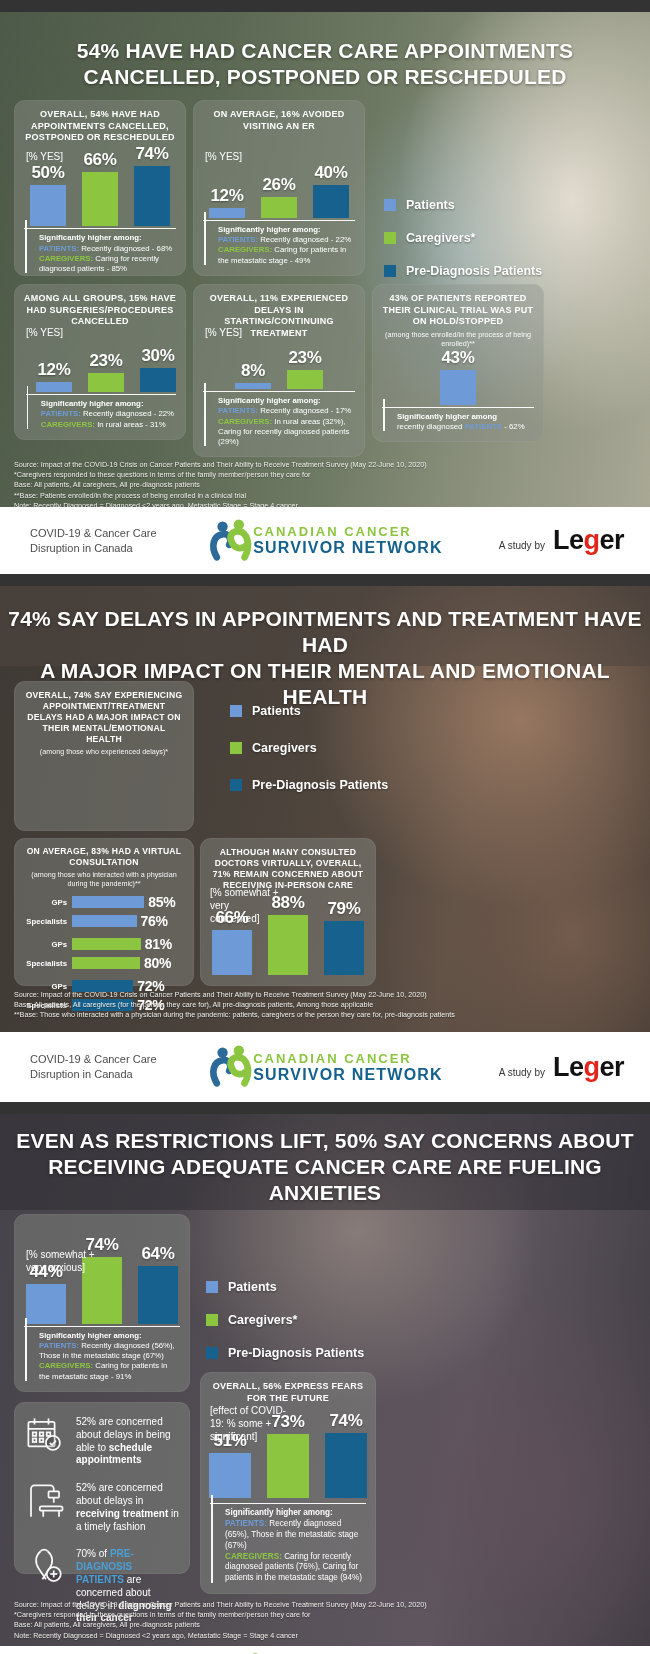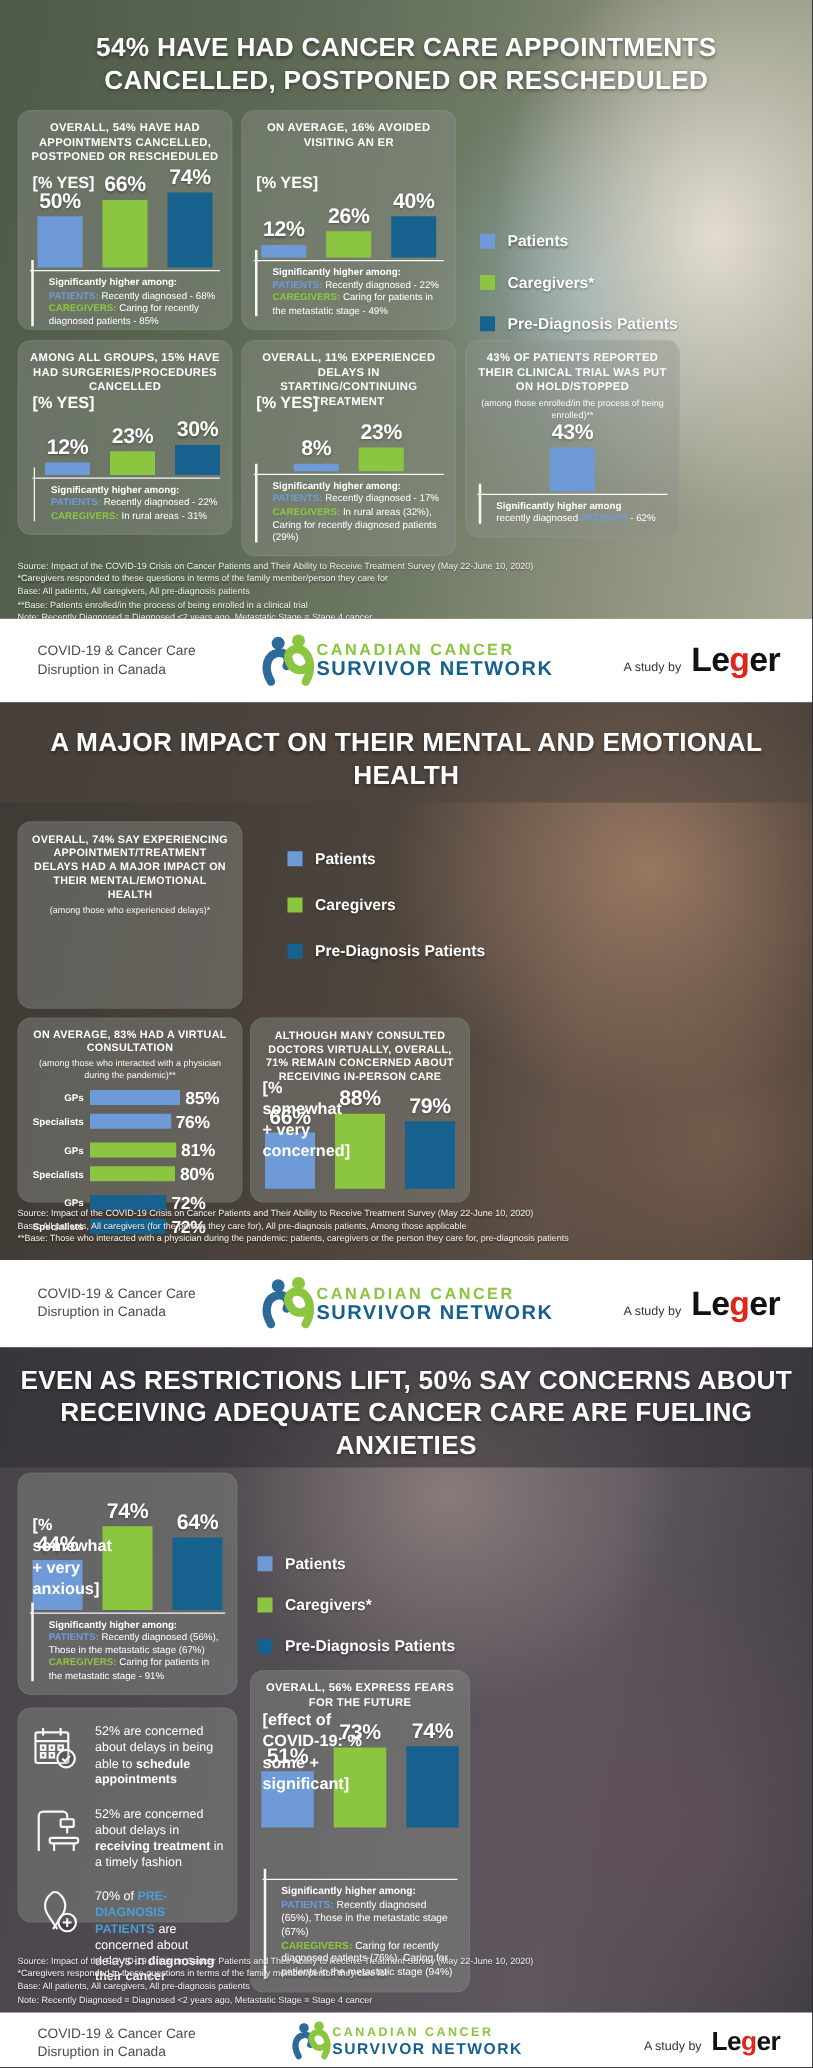"54% HAVE HAD CANCER CARE" .section { margin-top: none -> 12px }
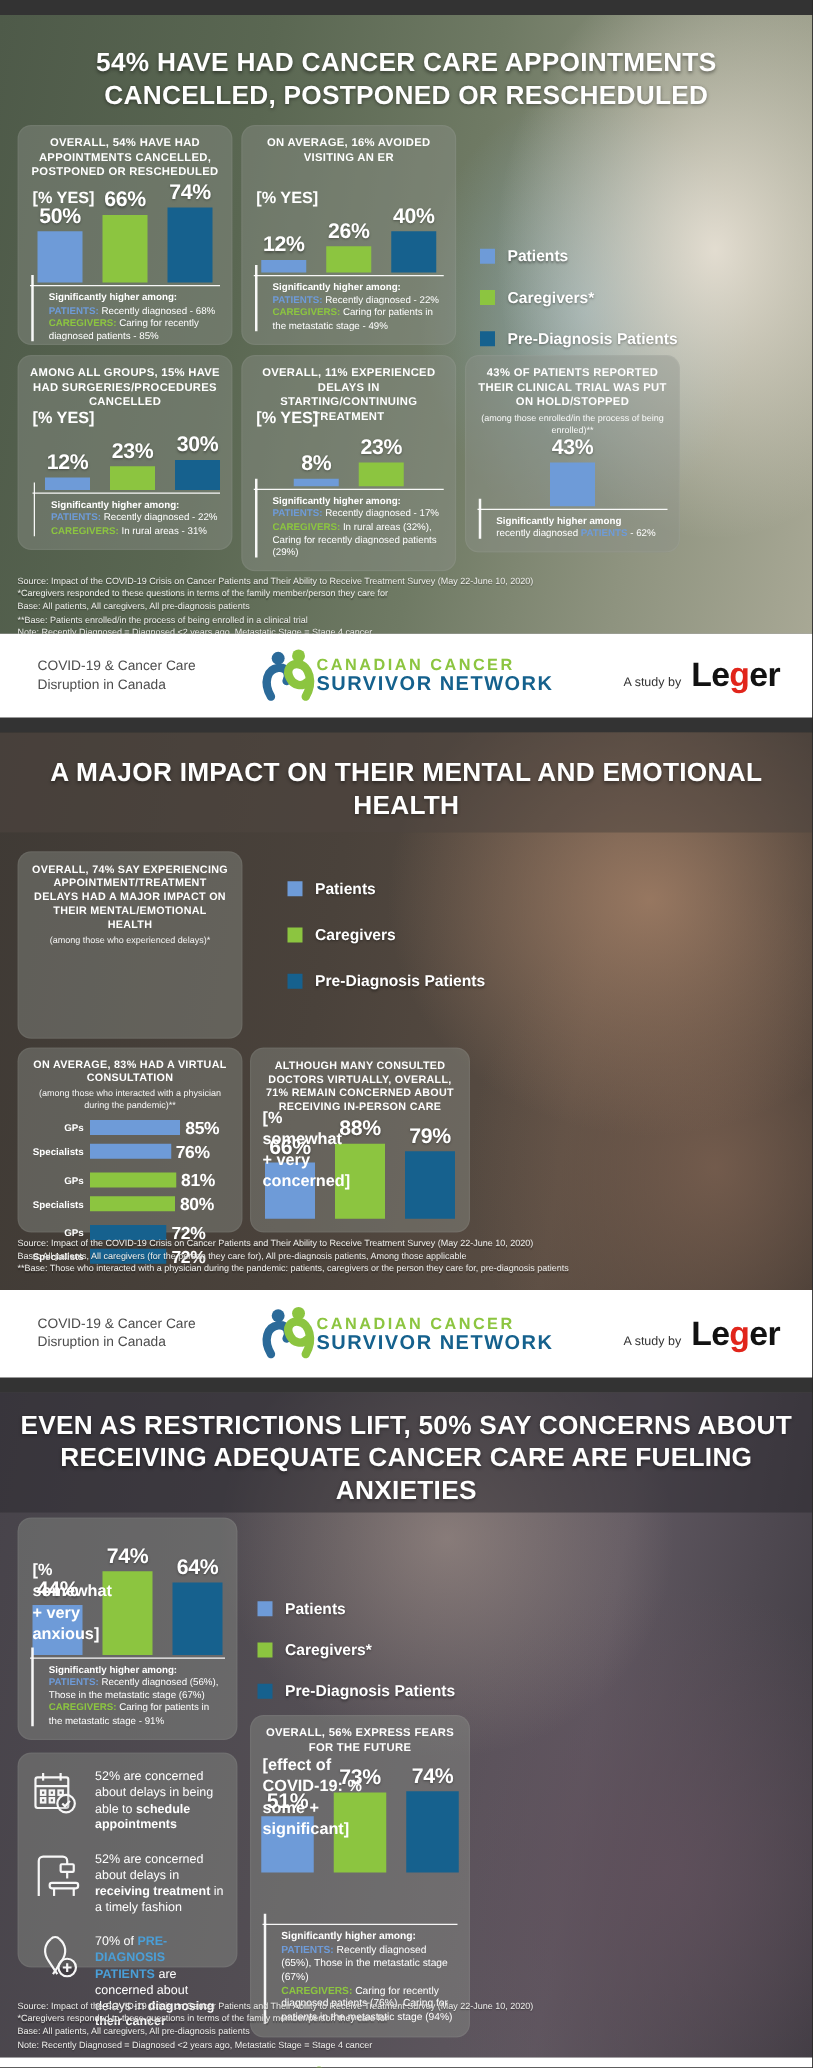"[% YES]" .axis-note { font-size: 13px -> 10px; font-weight: 700 -> 400 }
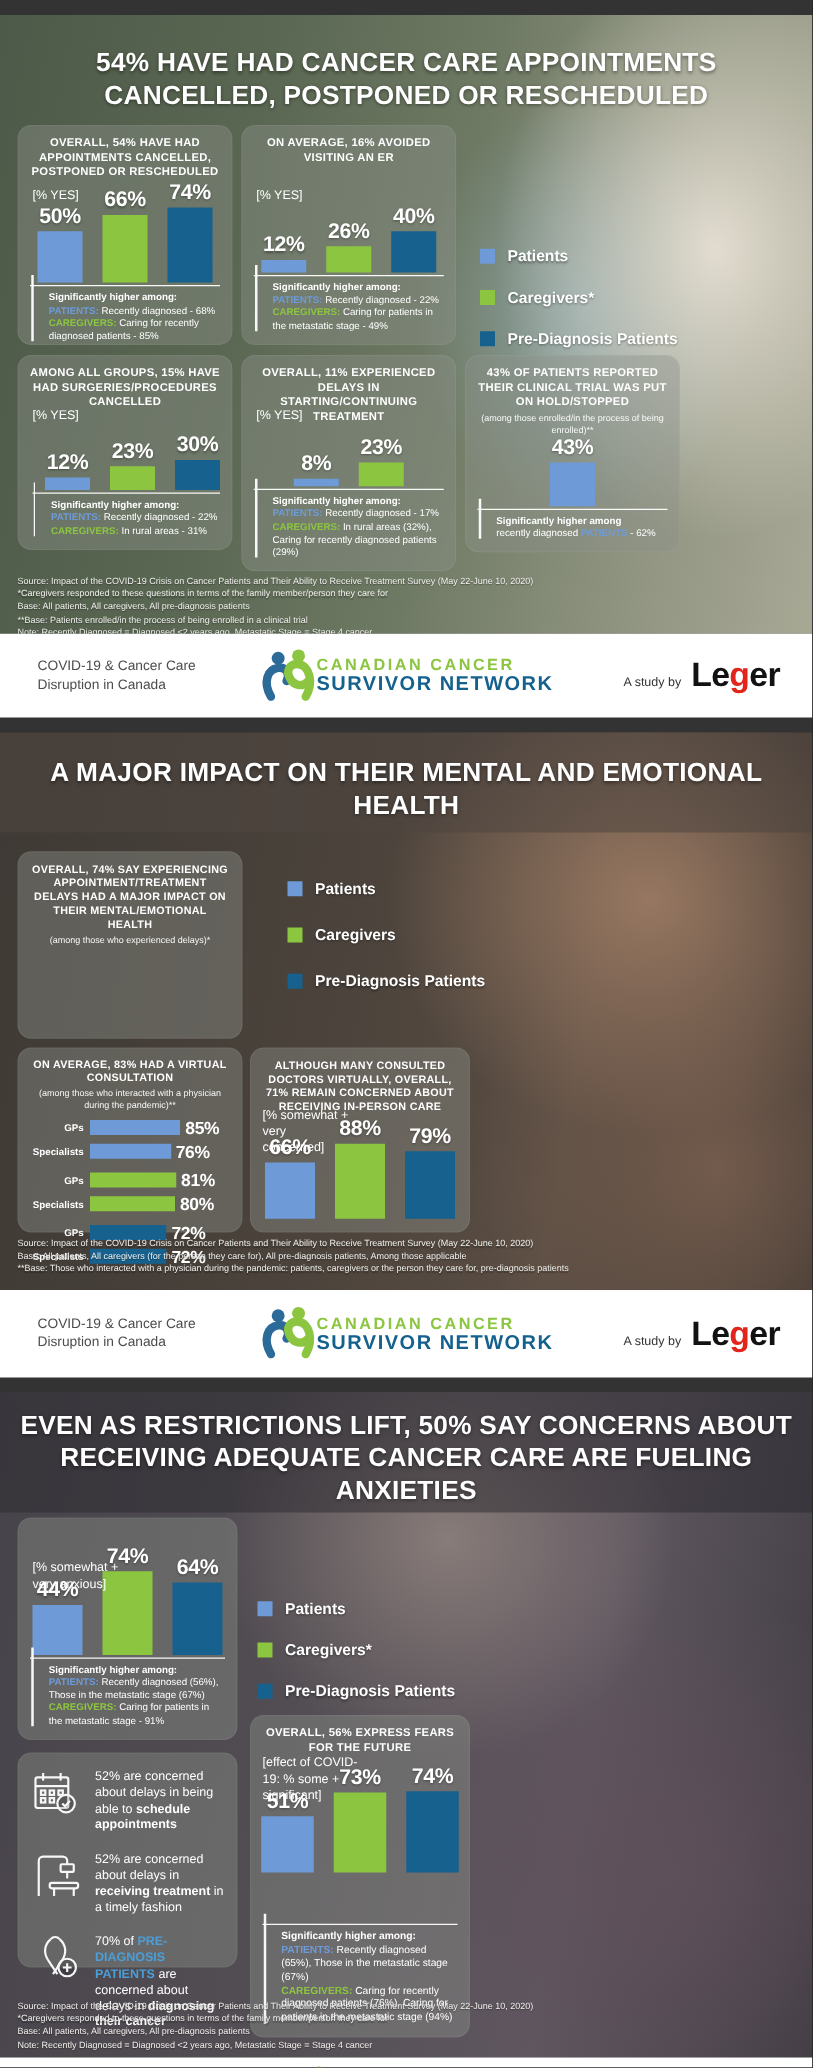"74% SAY DELAYS IN APPOINTMENTS" div { html: none -> <div>74% SAY DELAYS IN APPOINTMENTS AND TREATMENT HAVE HAD</div> }
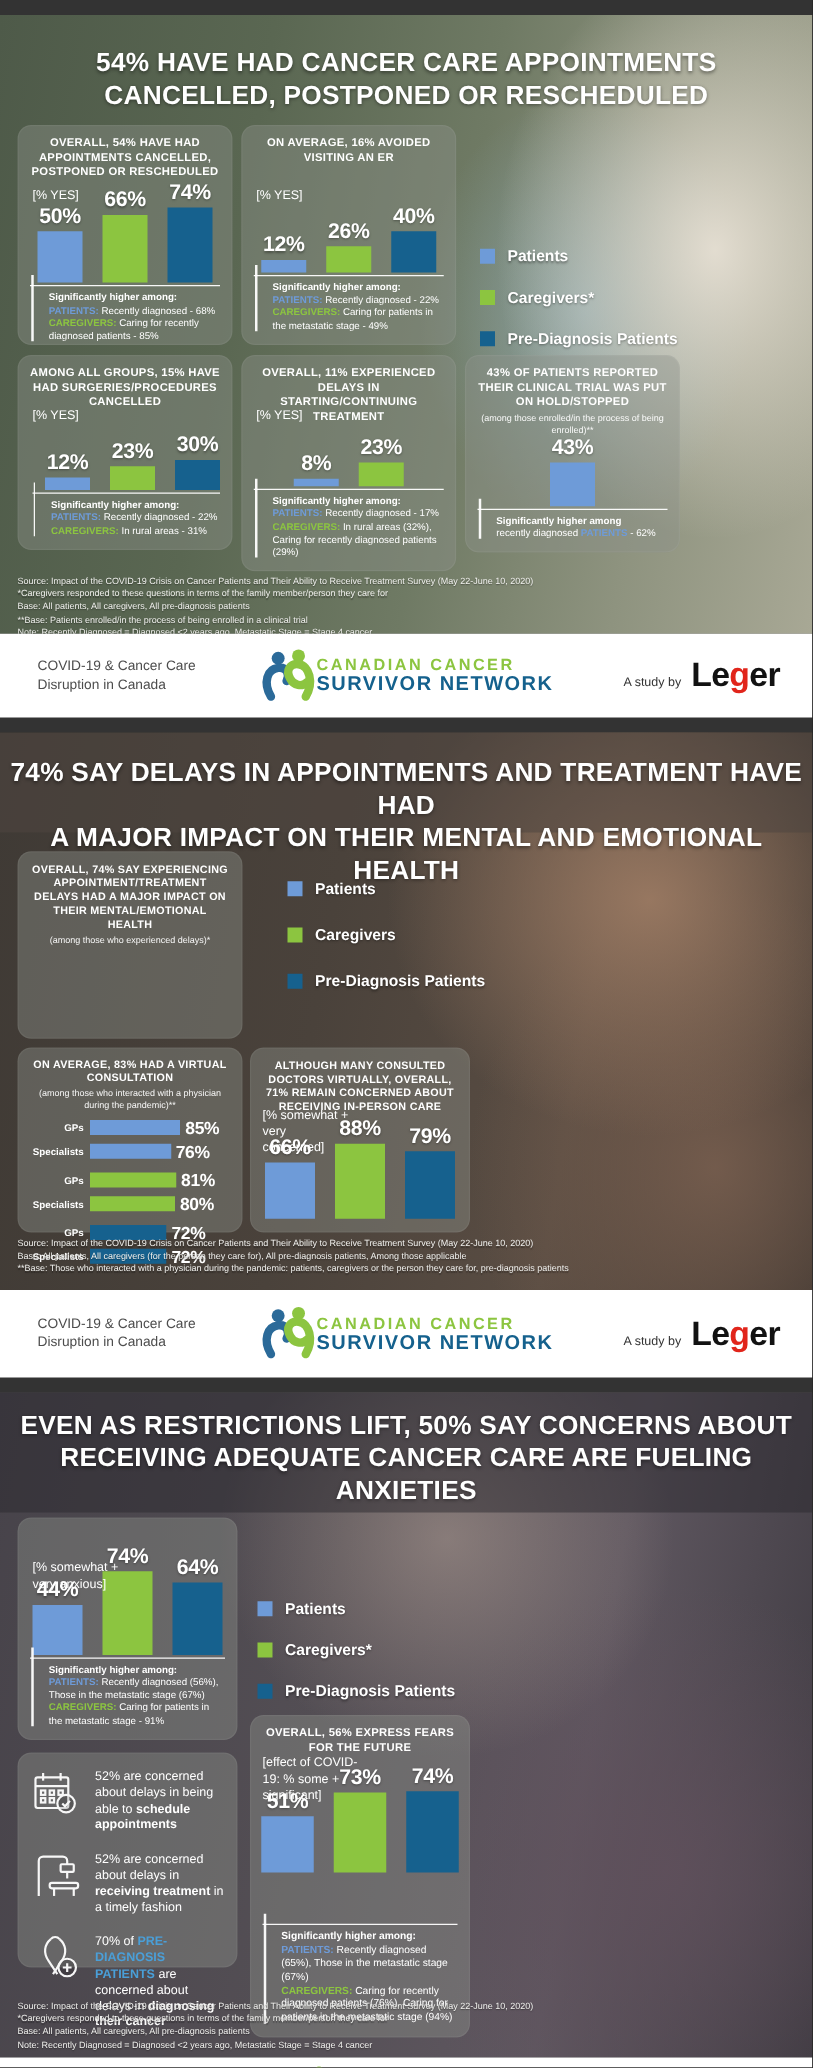"OVERALL, 56% EXPRESS FEARS FOR" div.panel { height: 258px -> 222px }
